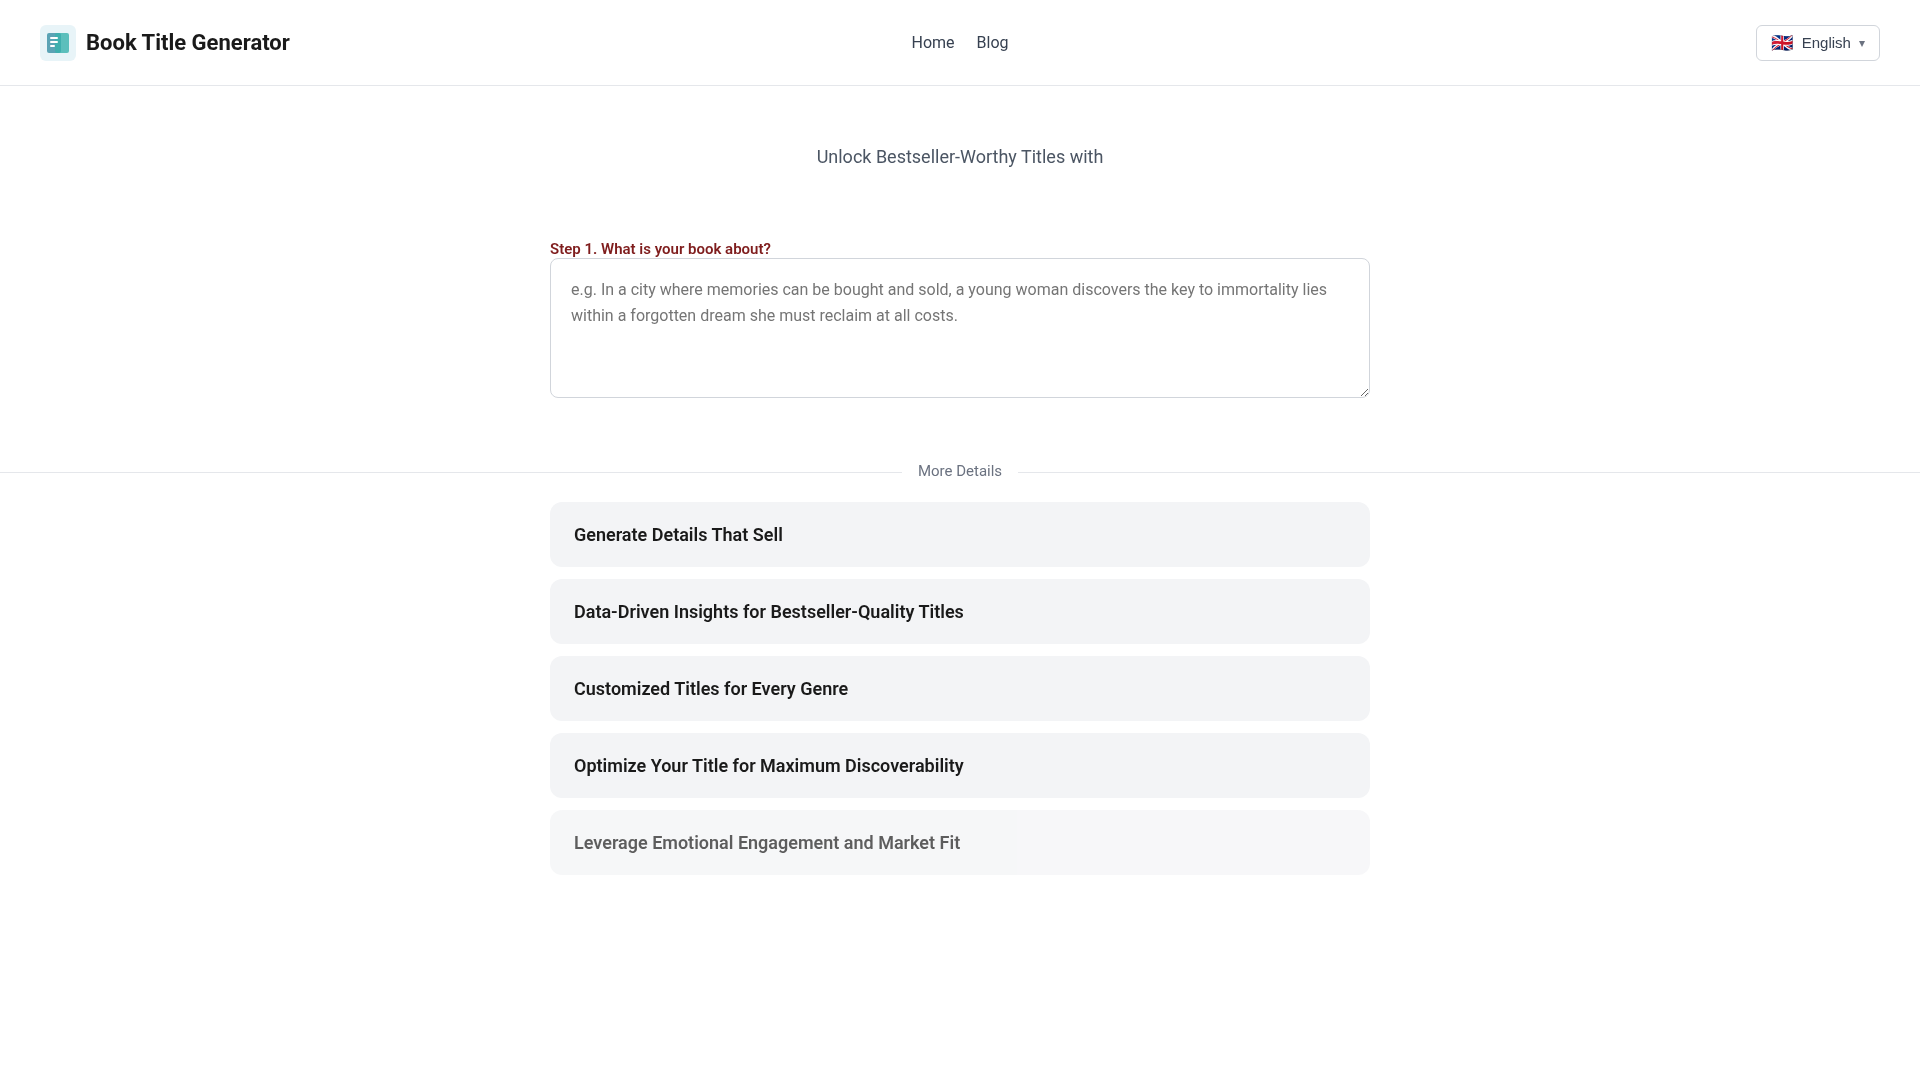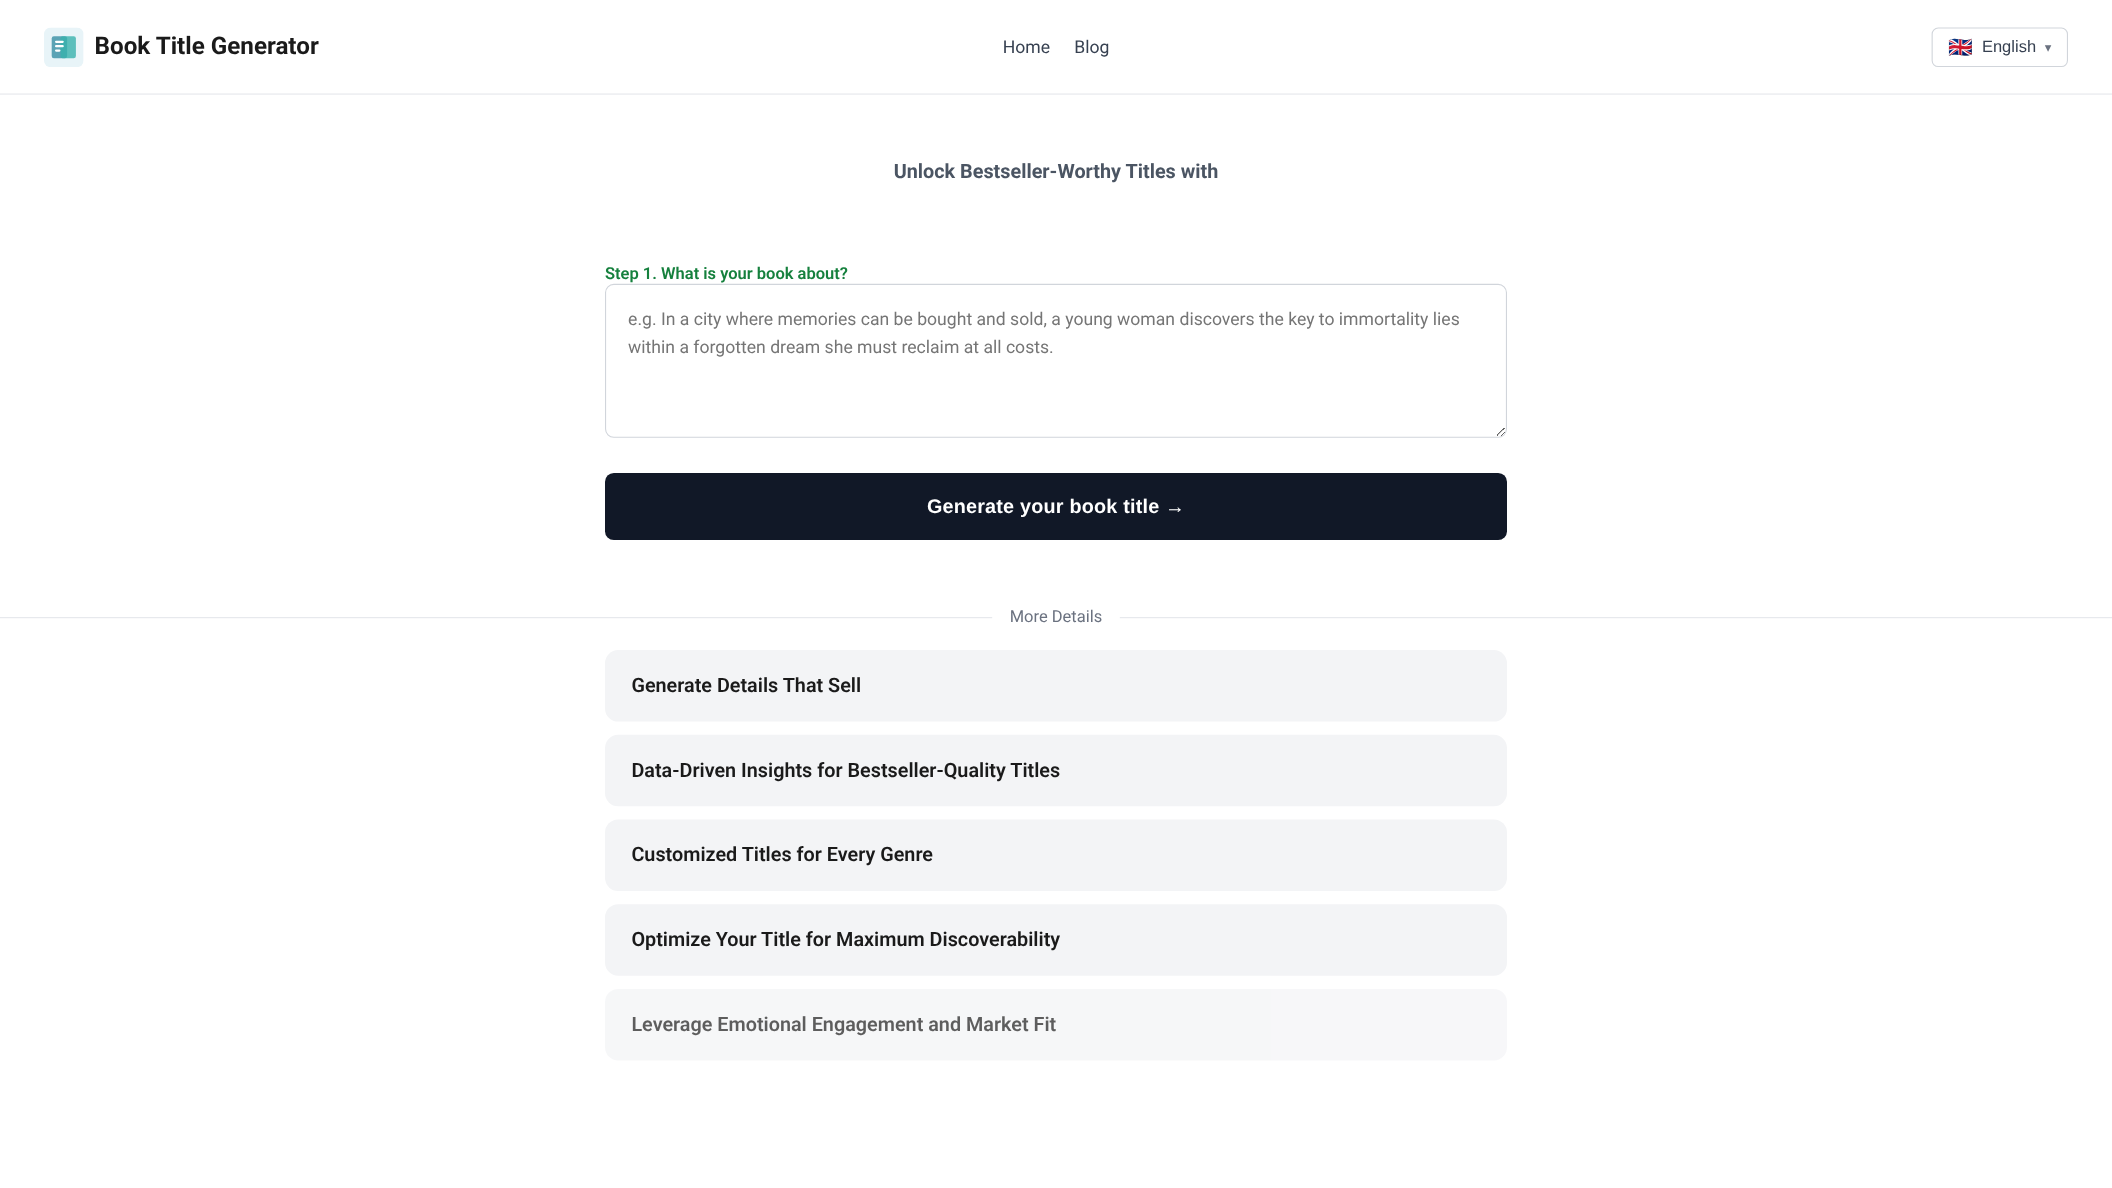"Unlock Bestseller-Worthy Titles with" .hero-subtitle { font-weight: 700 -> 400 }
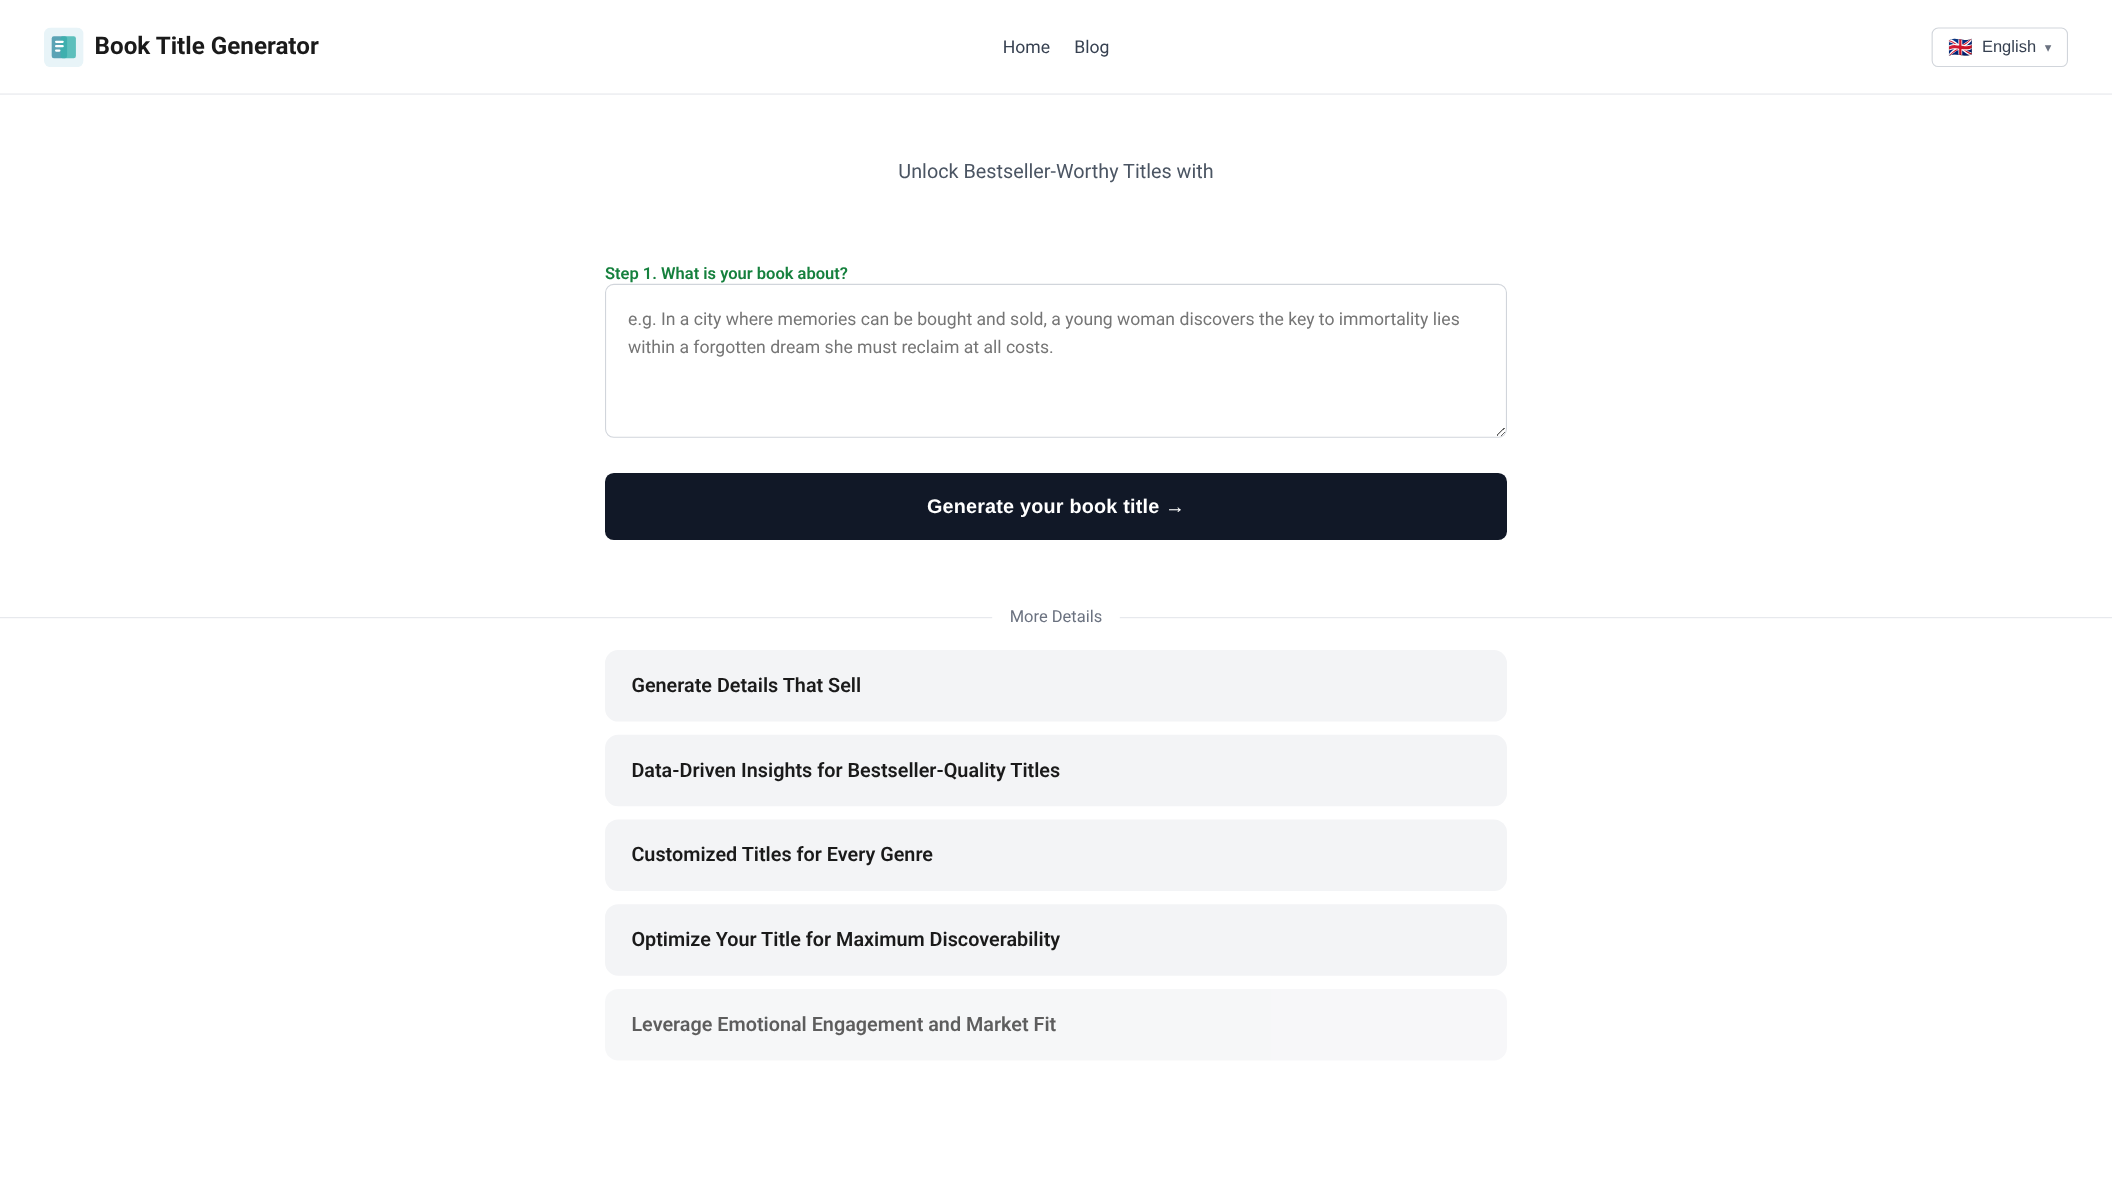"Step 1. What is your" .step-label { color: #15803d -> #7f1d1d }
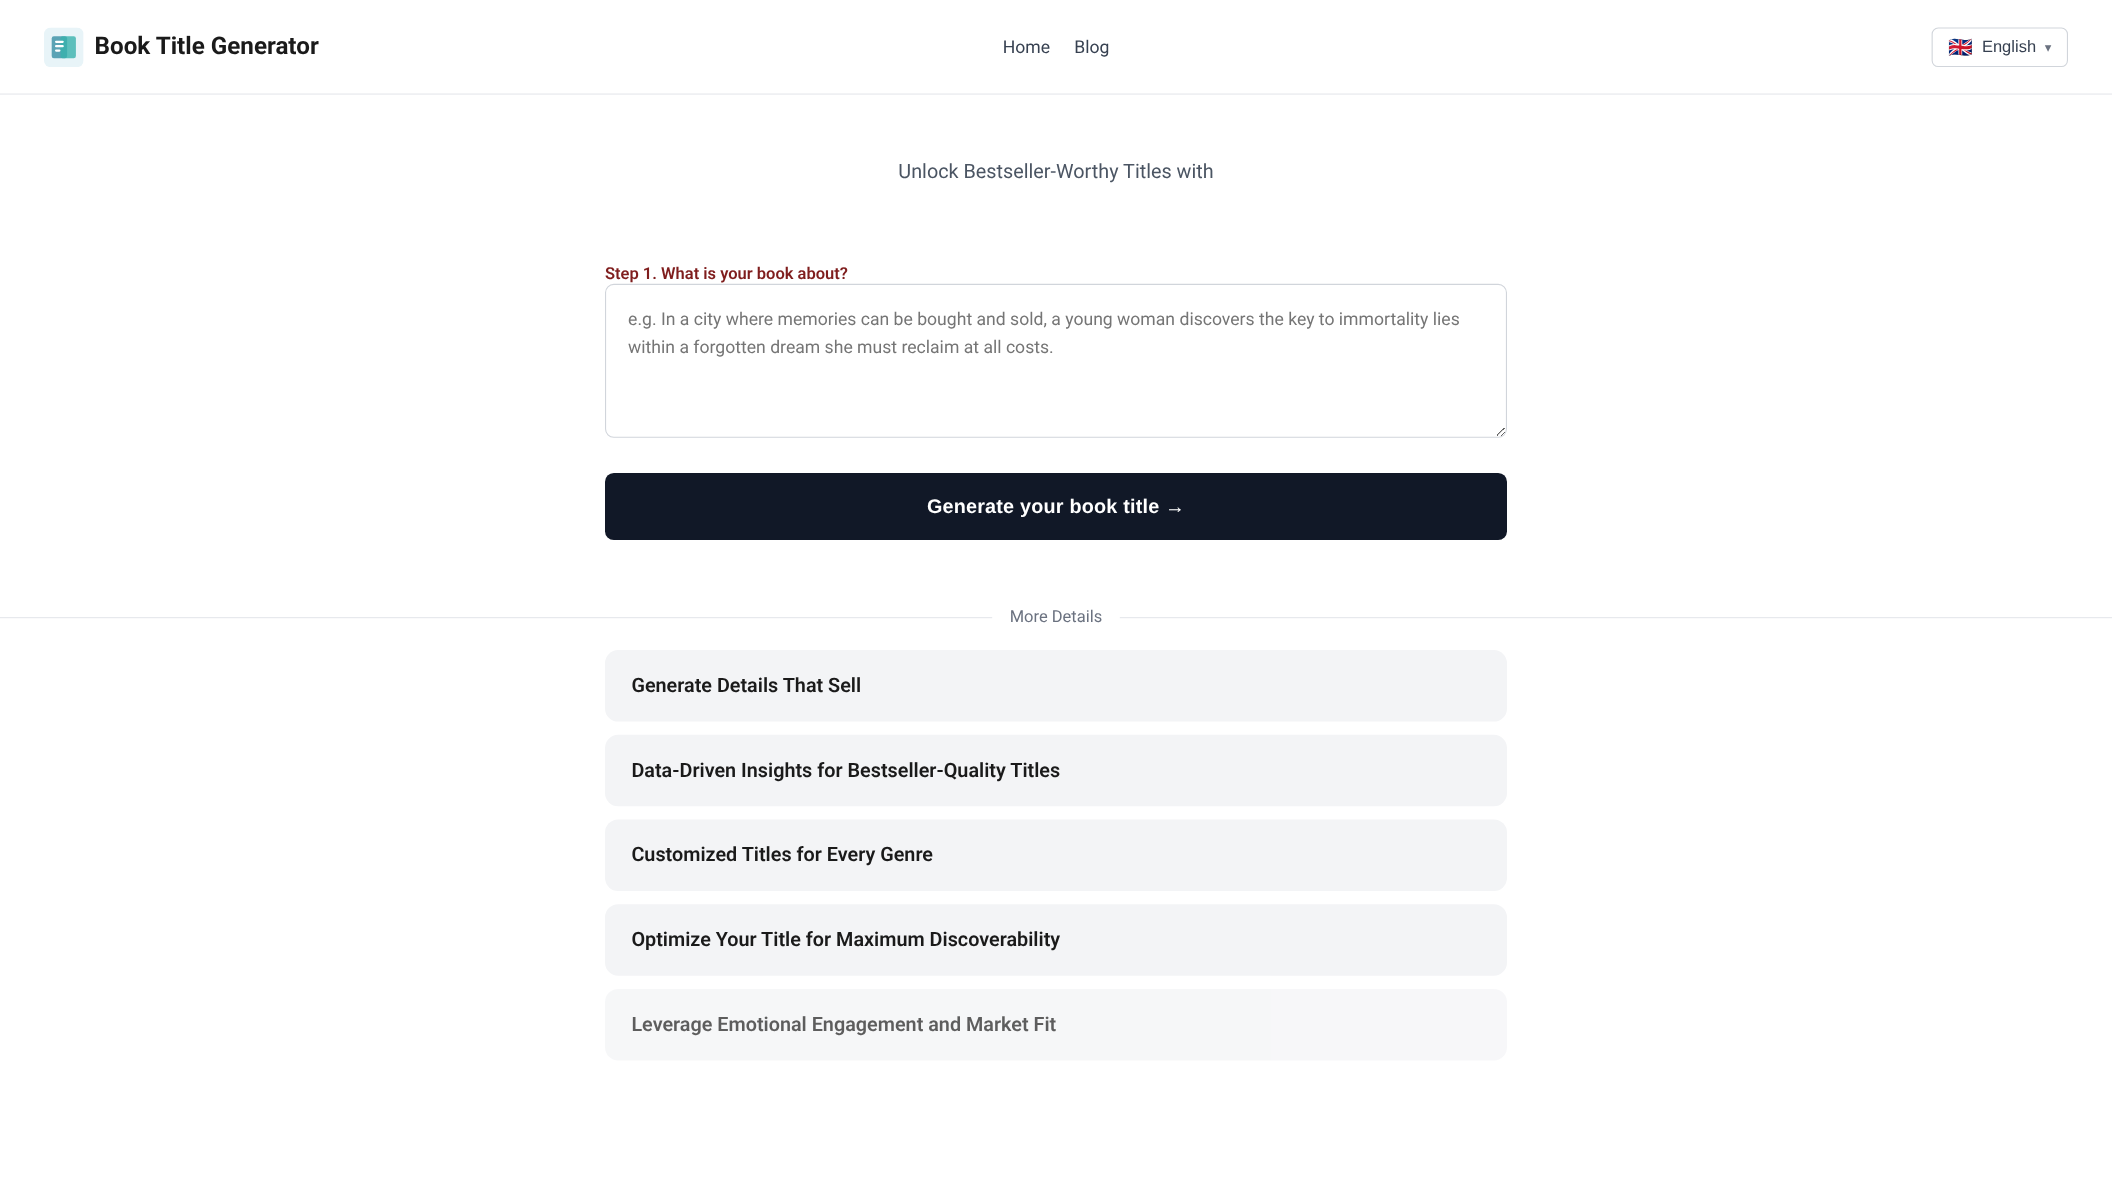"Generate your book title →" button.generate-btn { html: <button>Generate your book title →</button> -> none }
